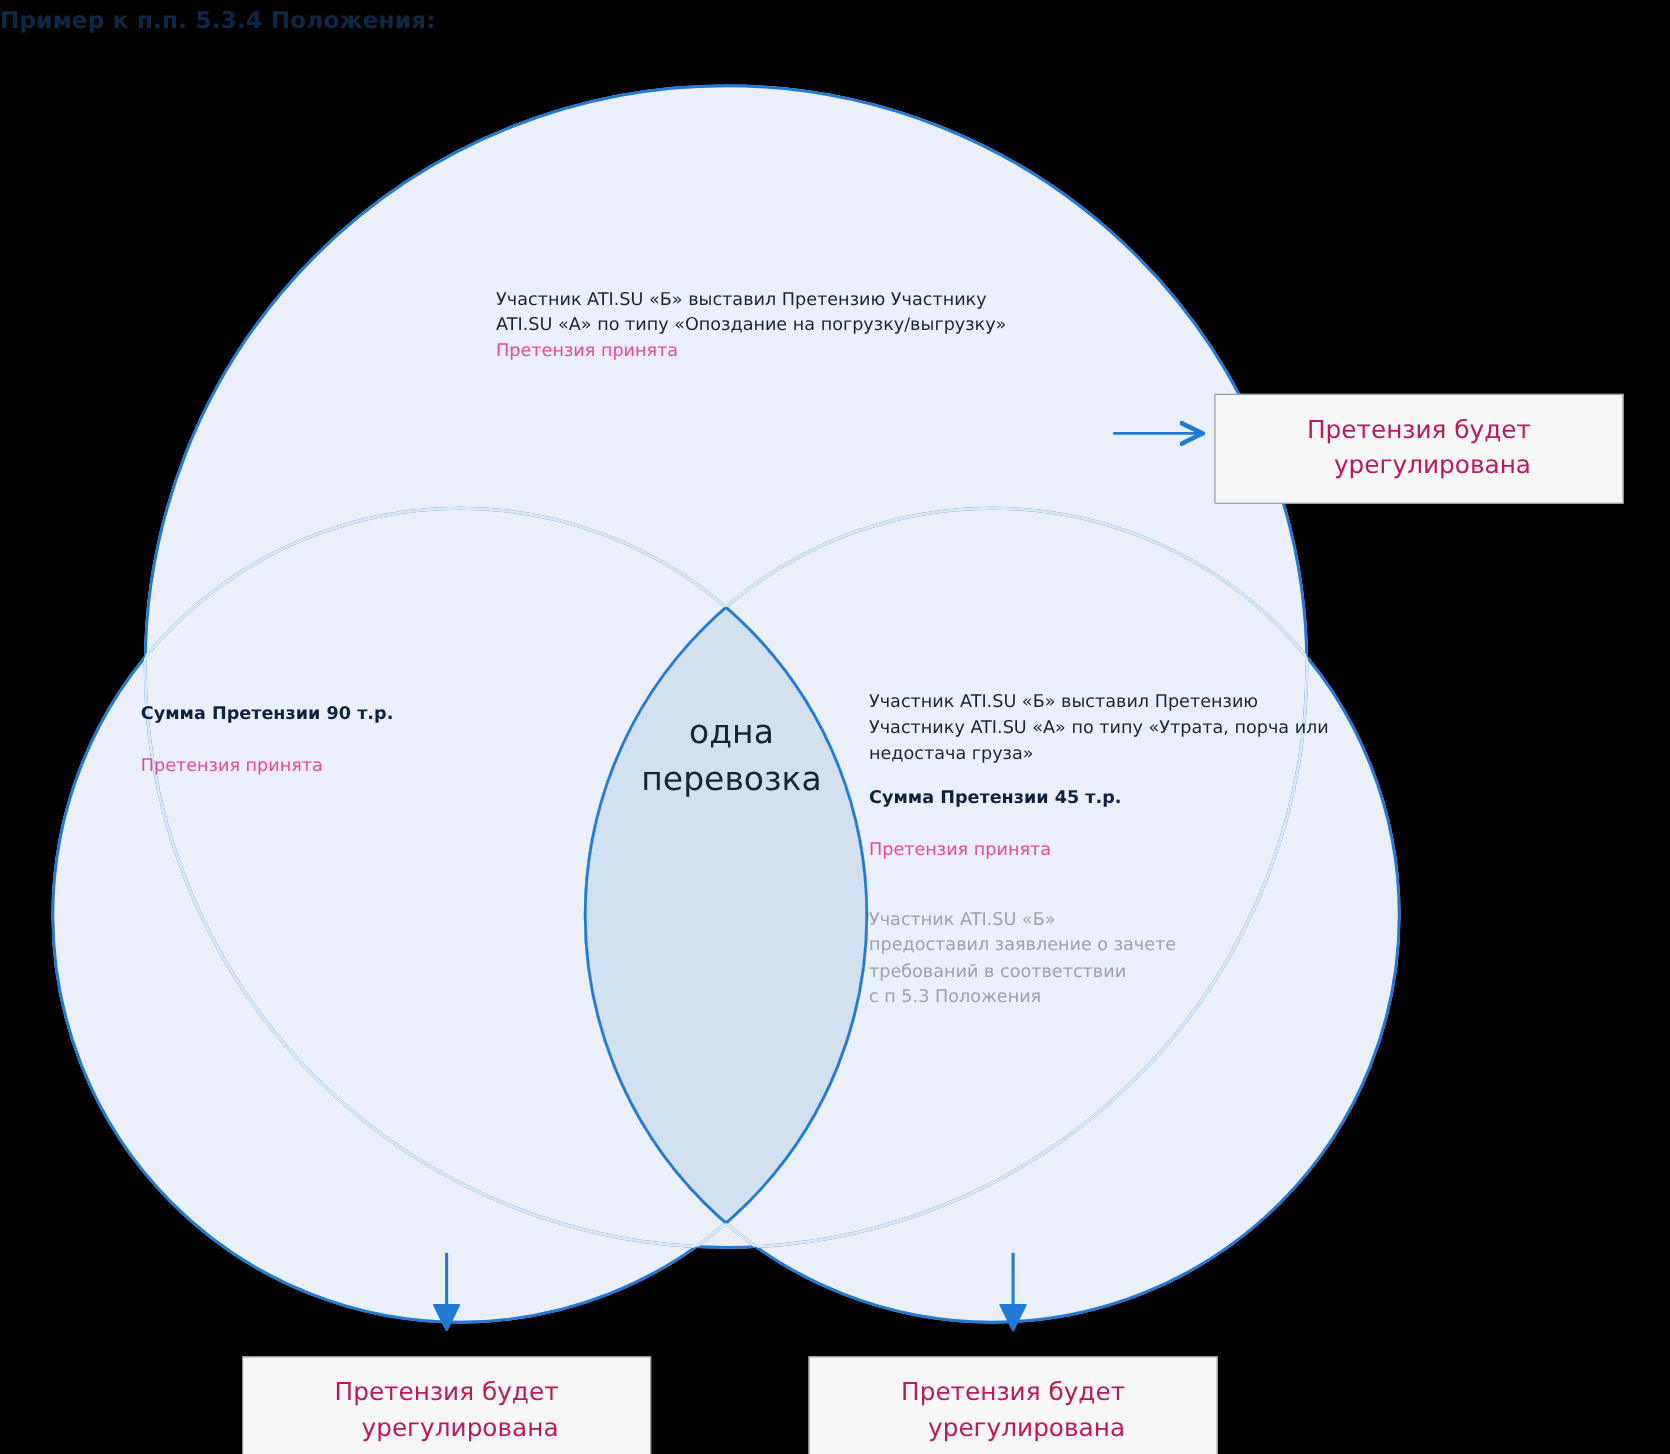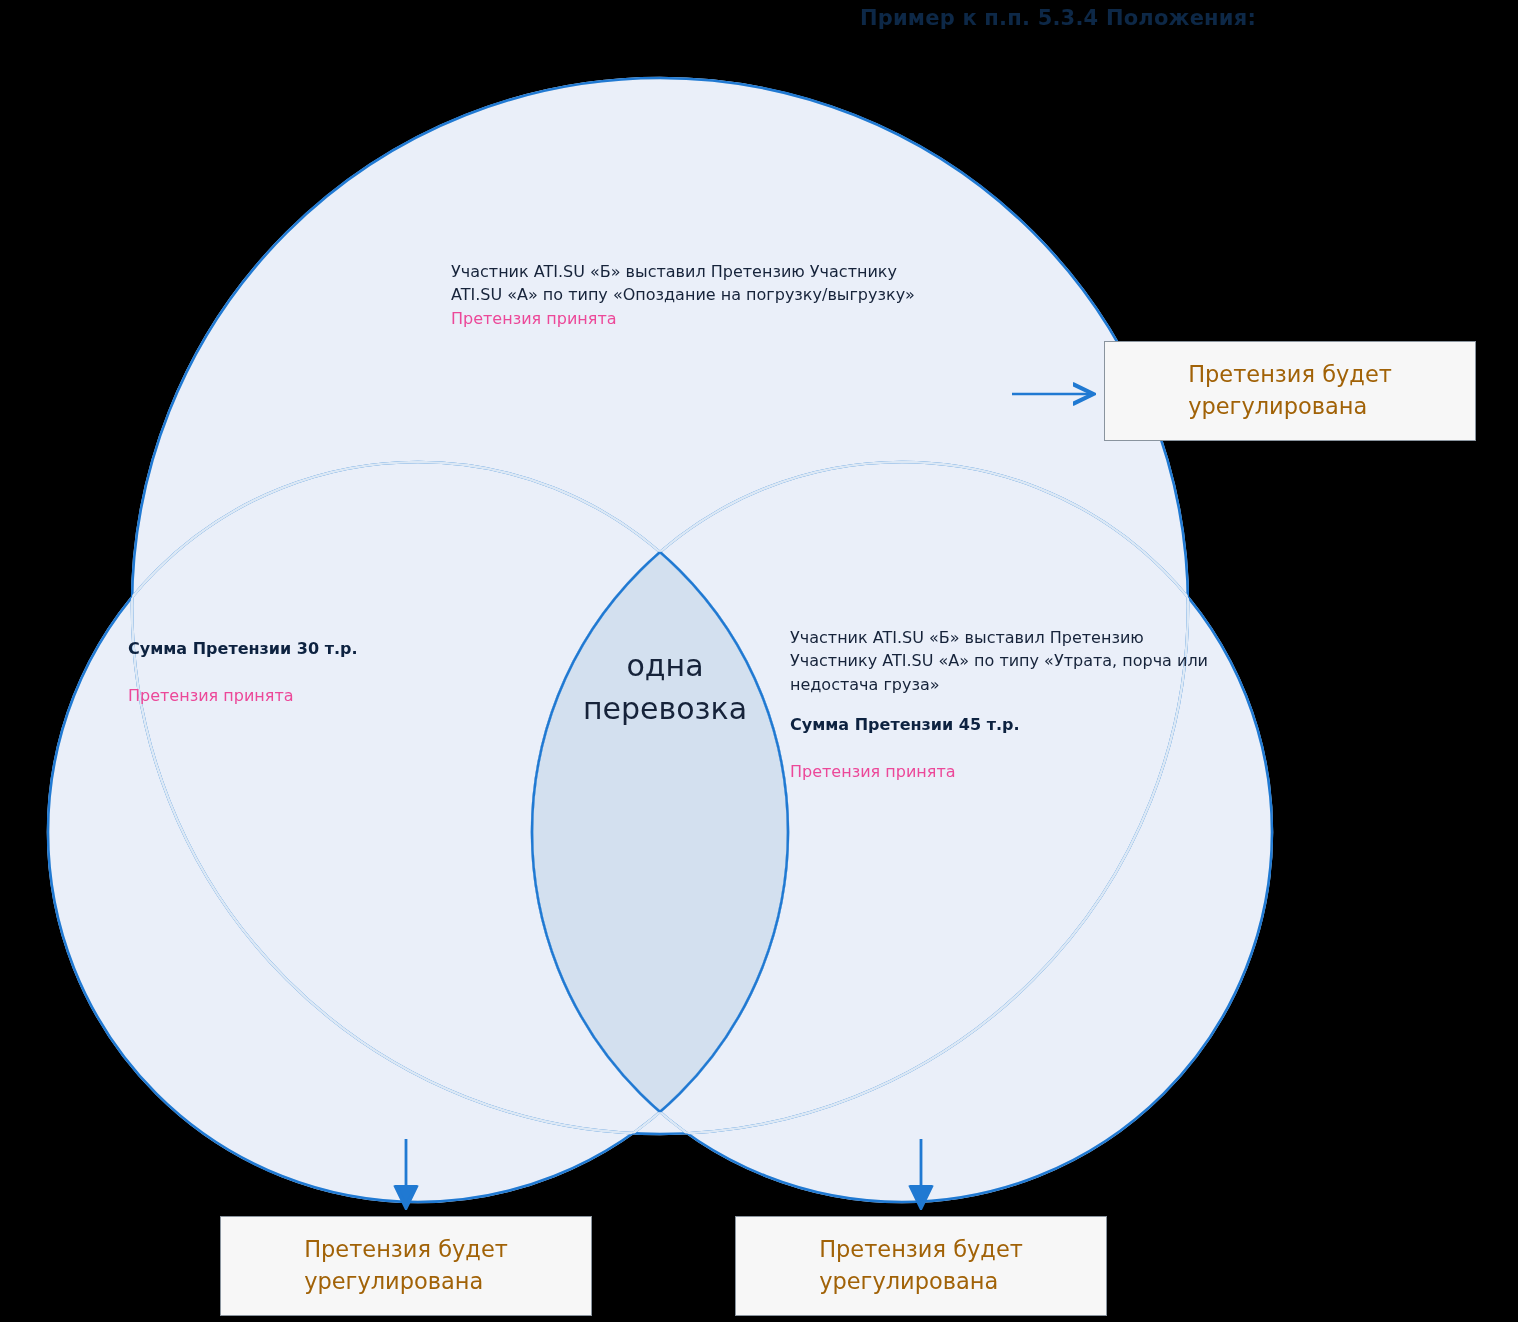"Пример к п.п. 5.3.4 Положения:" .page-title { text-align: right -> left }
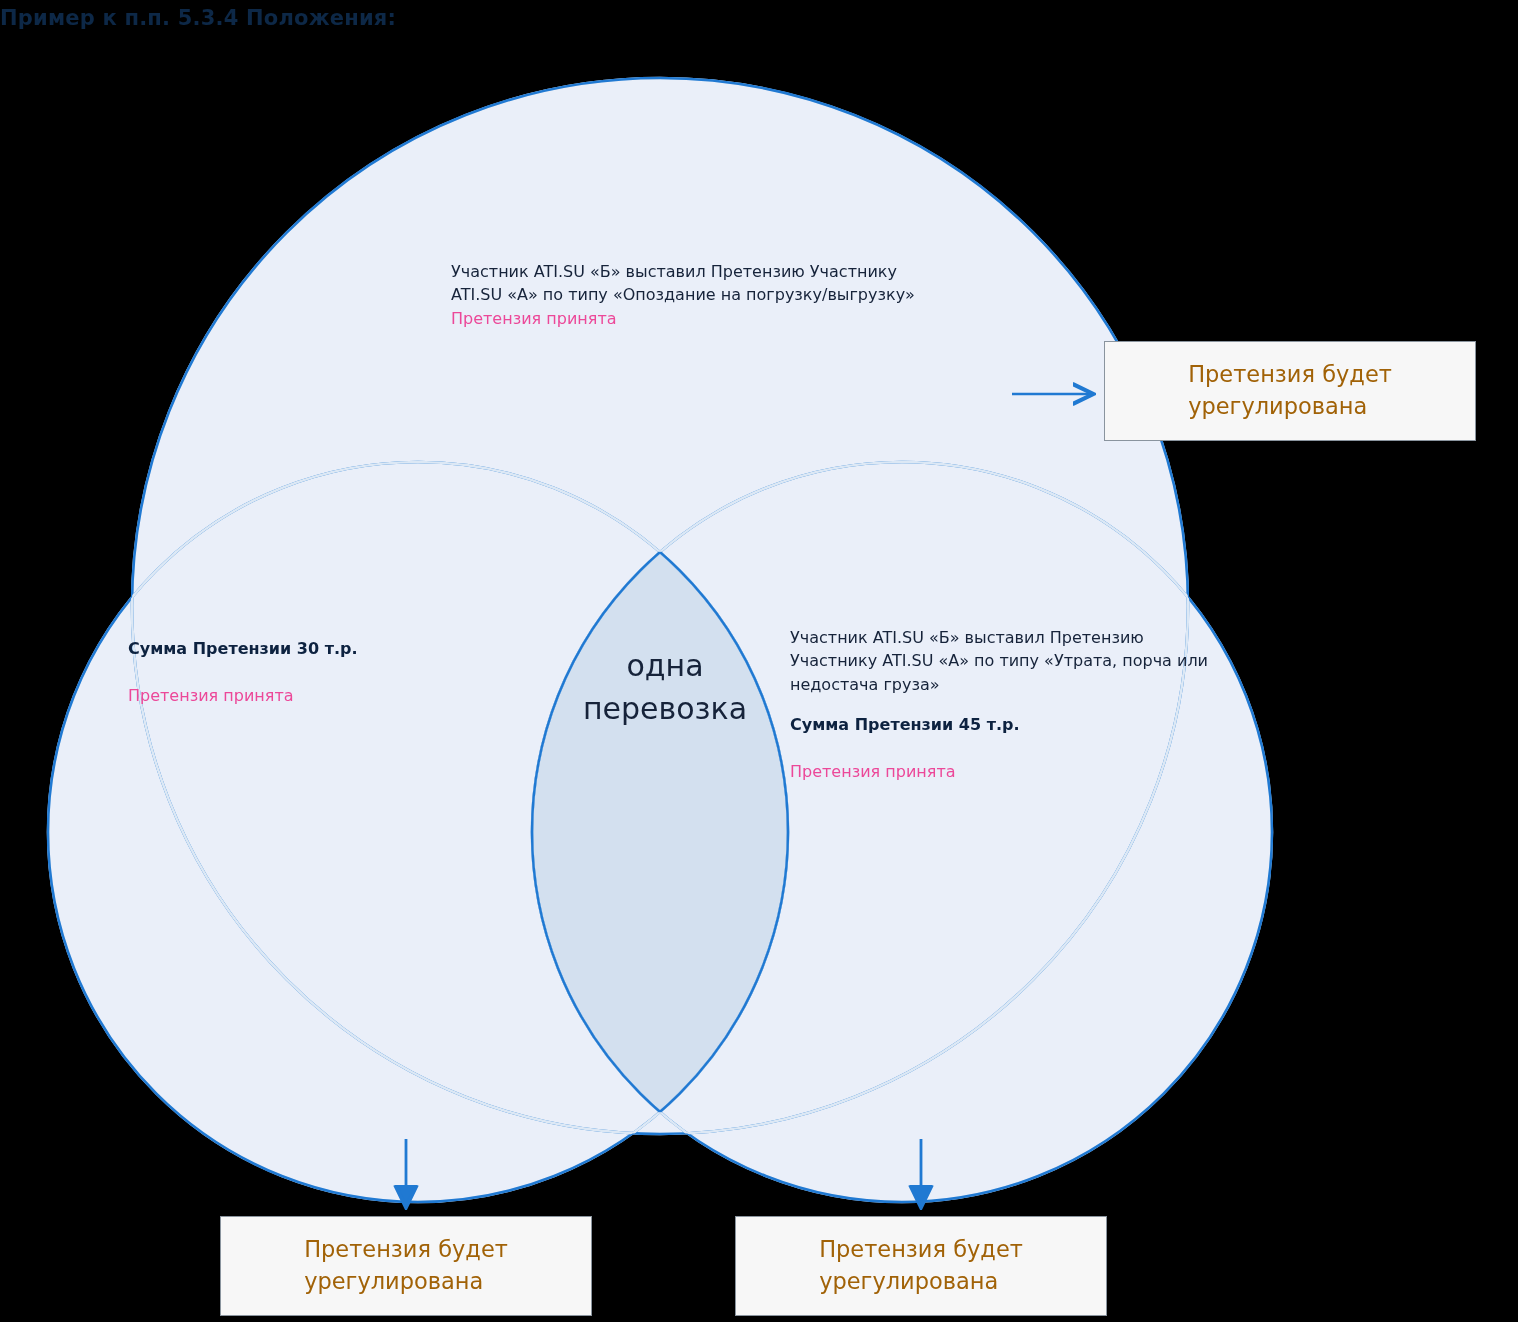"Претензия будет" .outcome-box { color: #a16207 -> #be185d; margin-top: none -> 17px; text-align: left -> right }
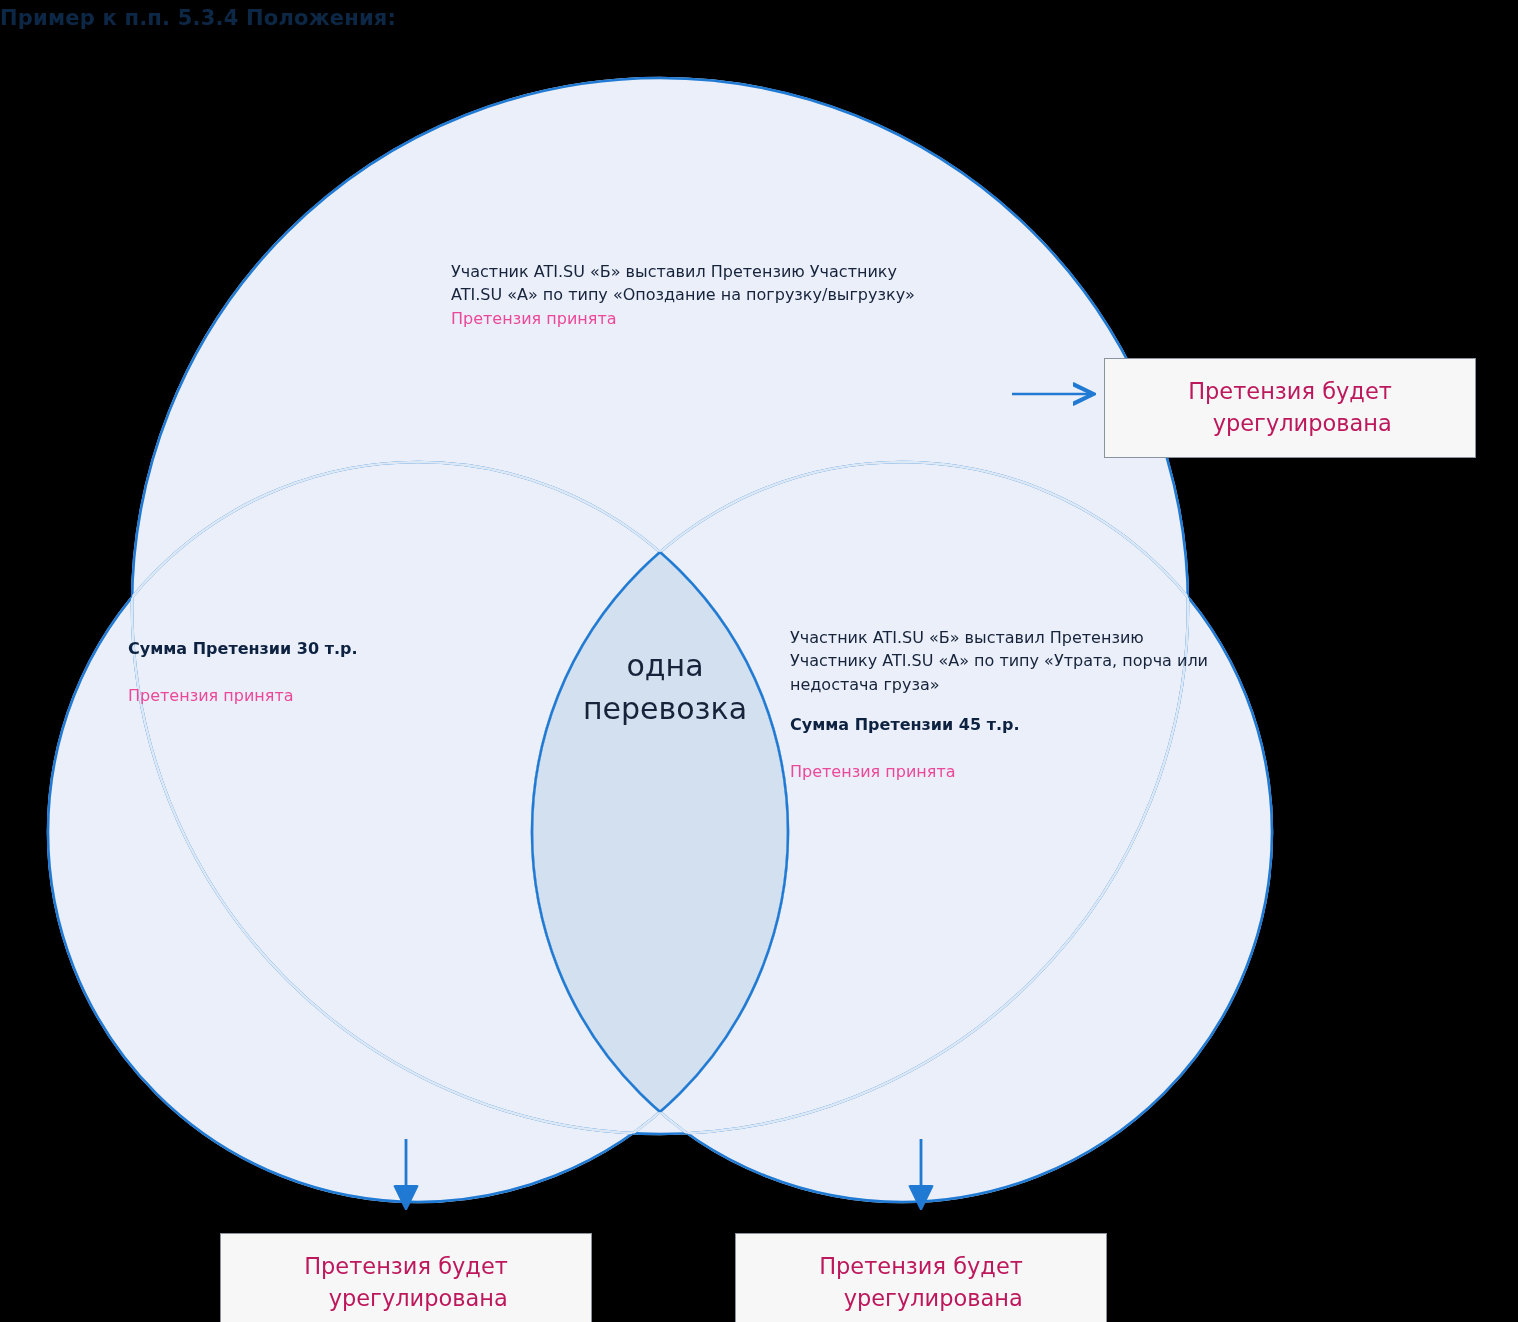"Сумма Претензии 30 т.р." span.amount { text: 30 -> 90 }
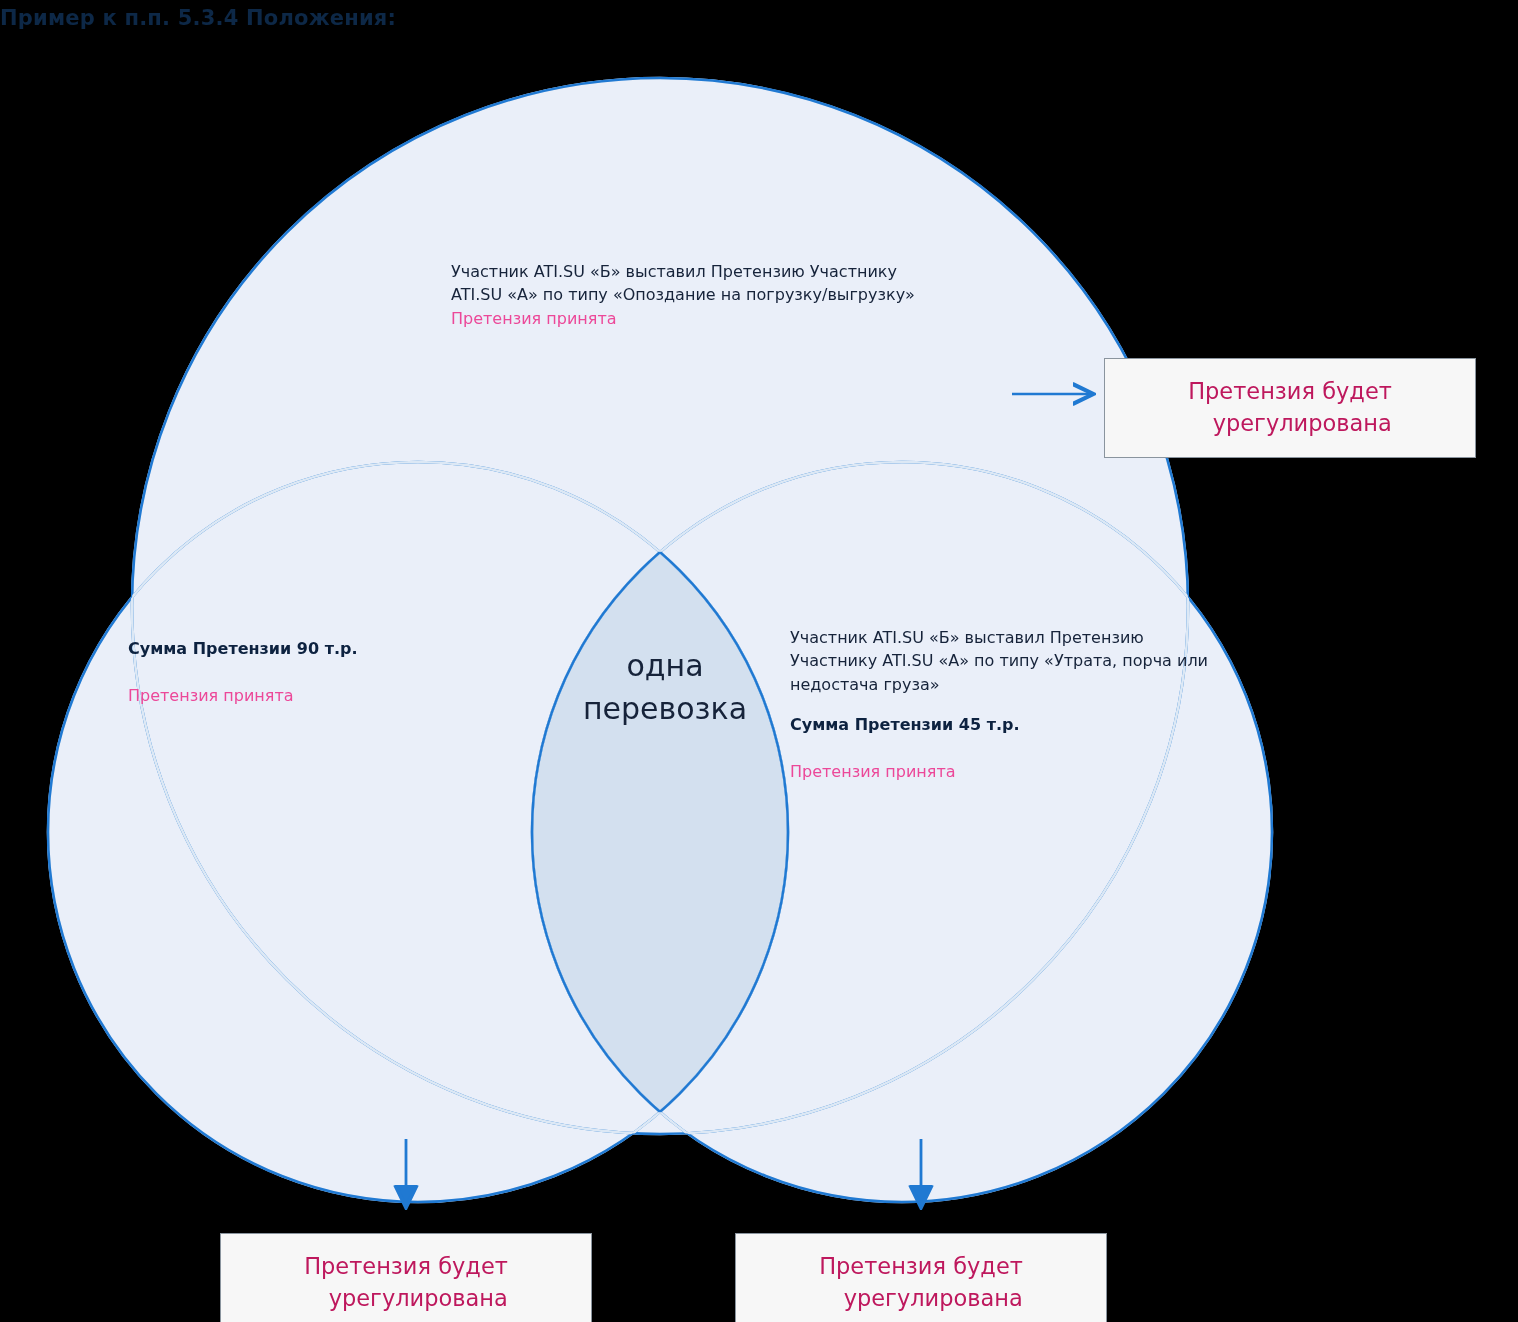"Участник ATI.SU «Б»" span.muted { html: none -> <span>Участник ATI.SU «Б» предоставил заявление о зачете требований в соответствии с п 5.3 Положения</span> }
